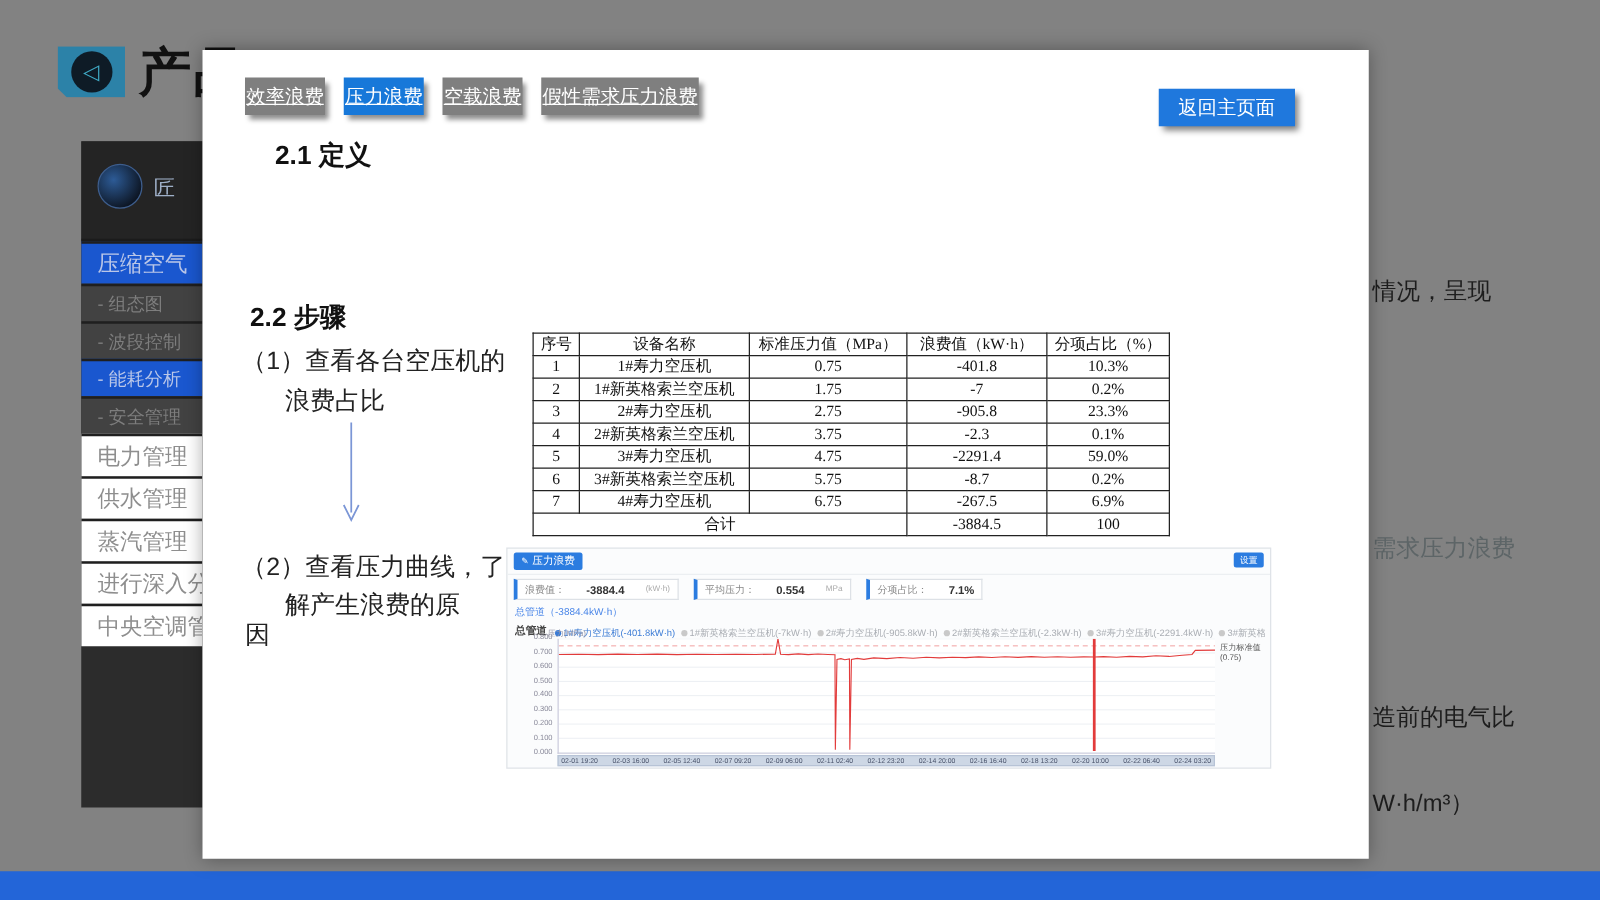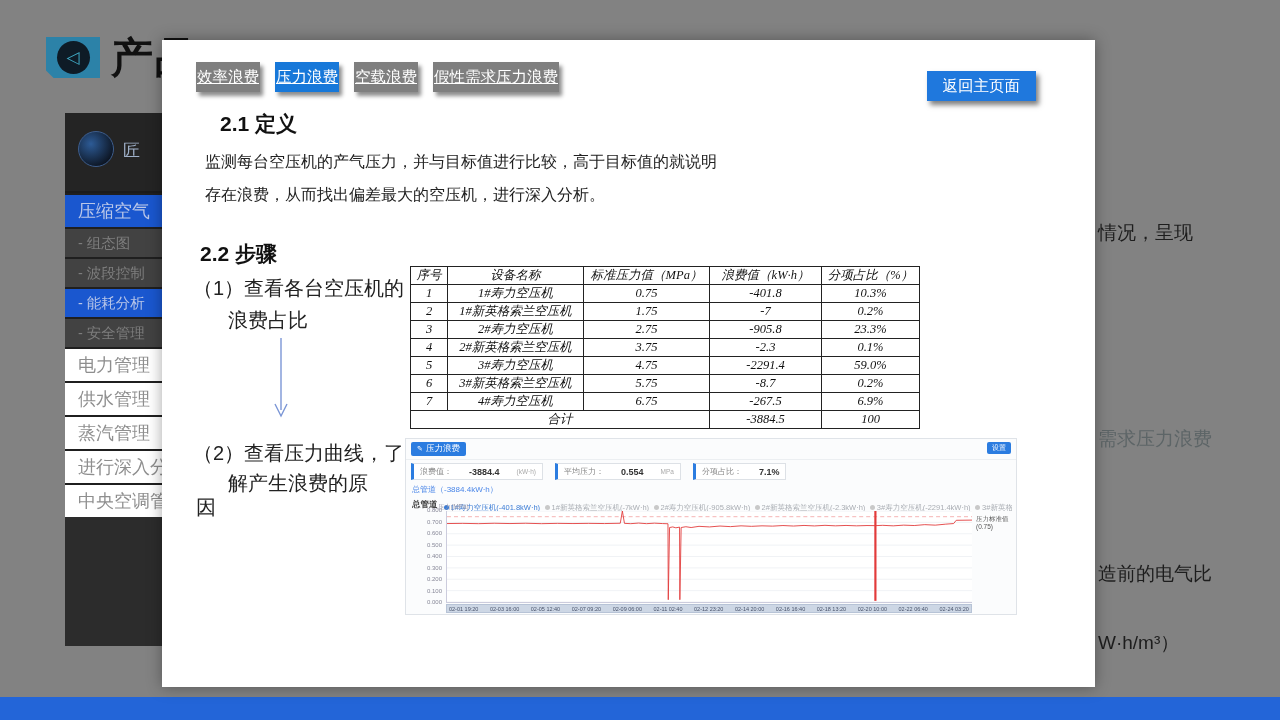"监测每台空压机的产气压力，并与目标值进行比较，高于目标值的就说明存在浪费，从而找" p.def-body { html: <p>监测每台空压机的产气压力，并与目标值进行比较，高于目标值的就说明存在浪费，从而找出偏差最大的空压机，进行深入分析。</p> -> none }
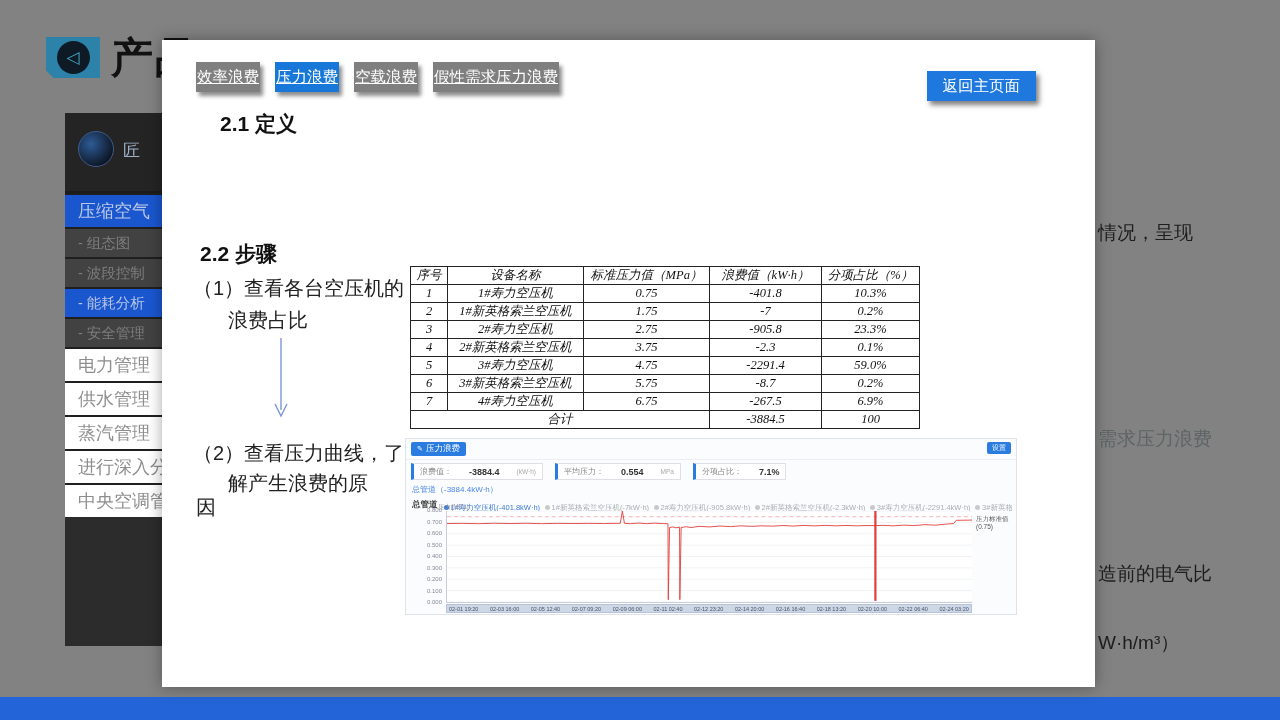"序号" .waste-table { font-style: italic -> none; left: 248px -> 264px }
